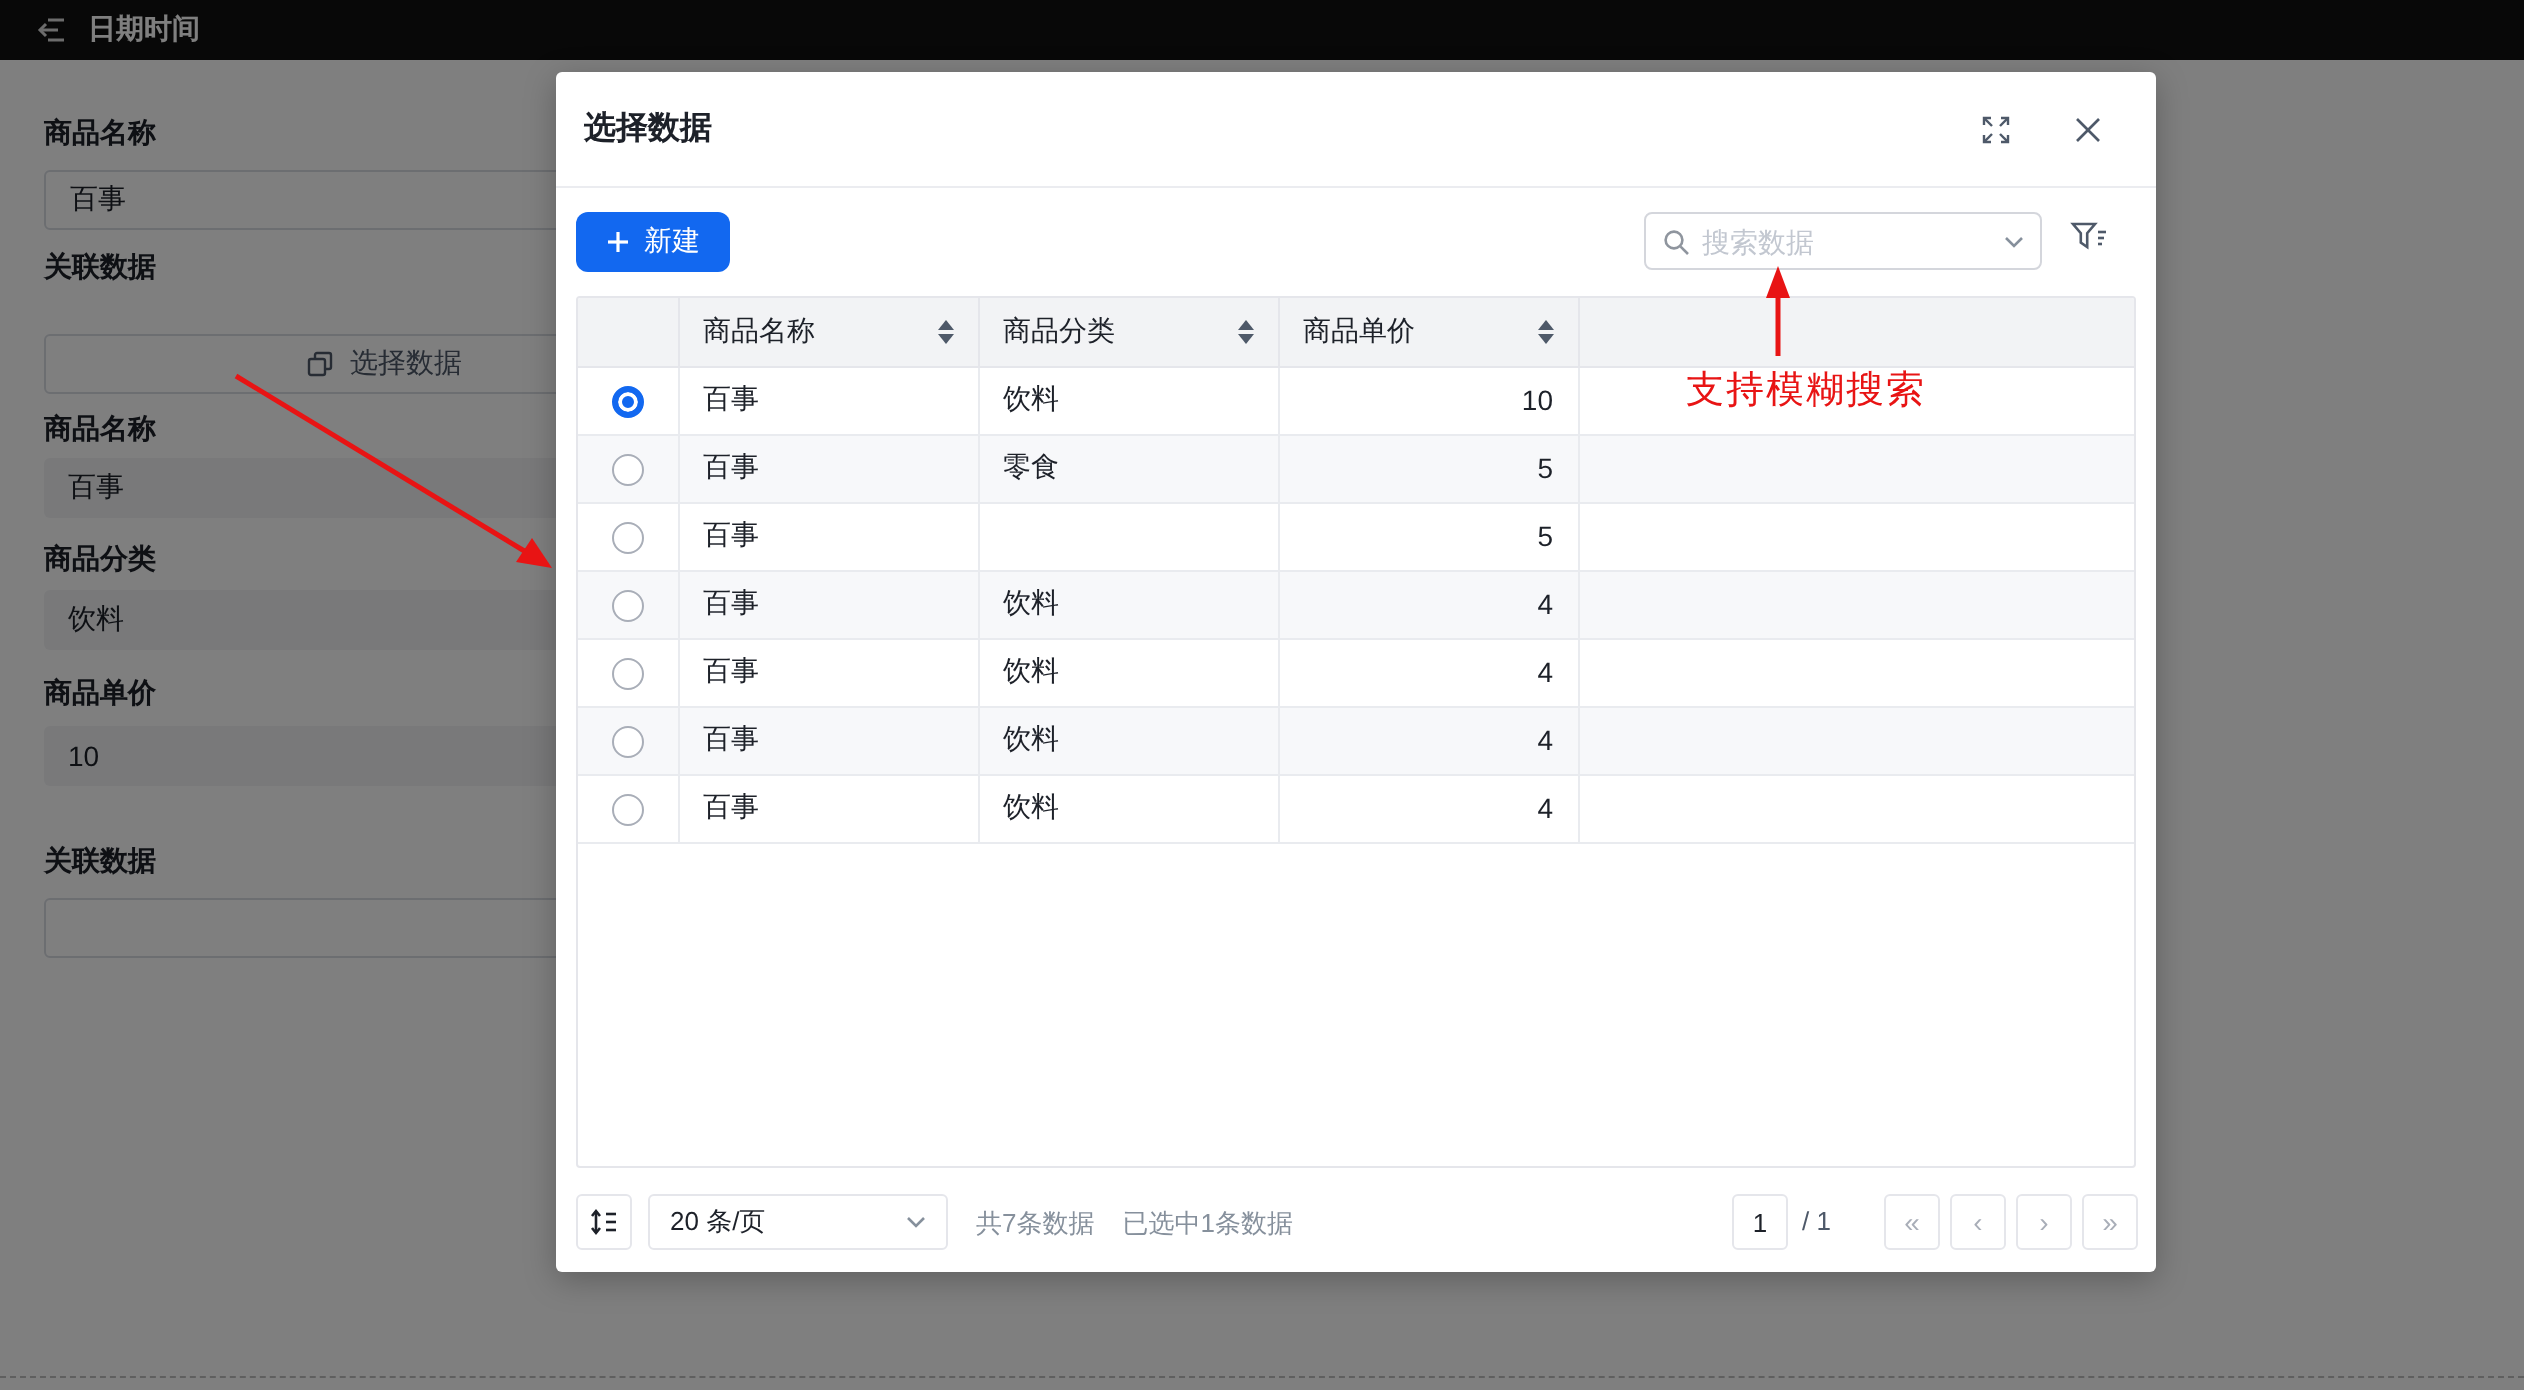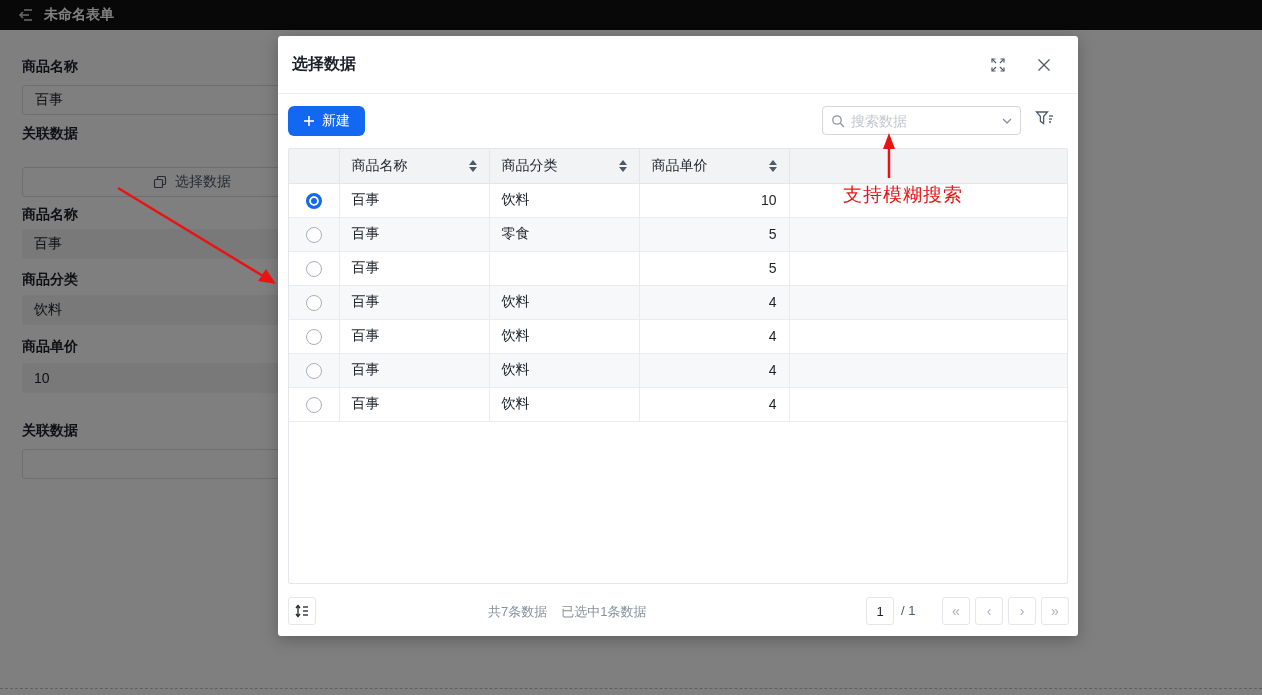"未命名表单" span.title { text: 未命名表单 -> 日期时间 }
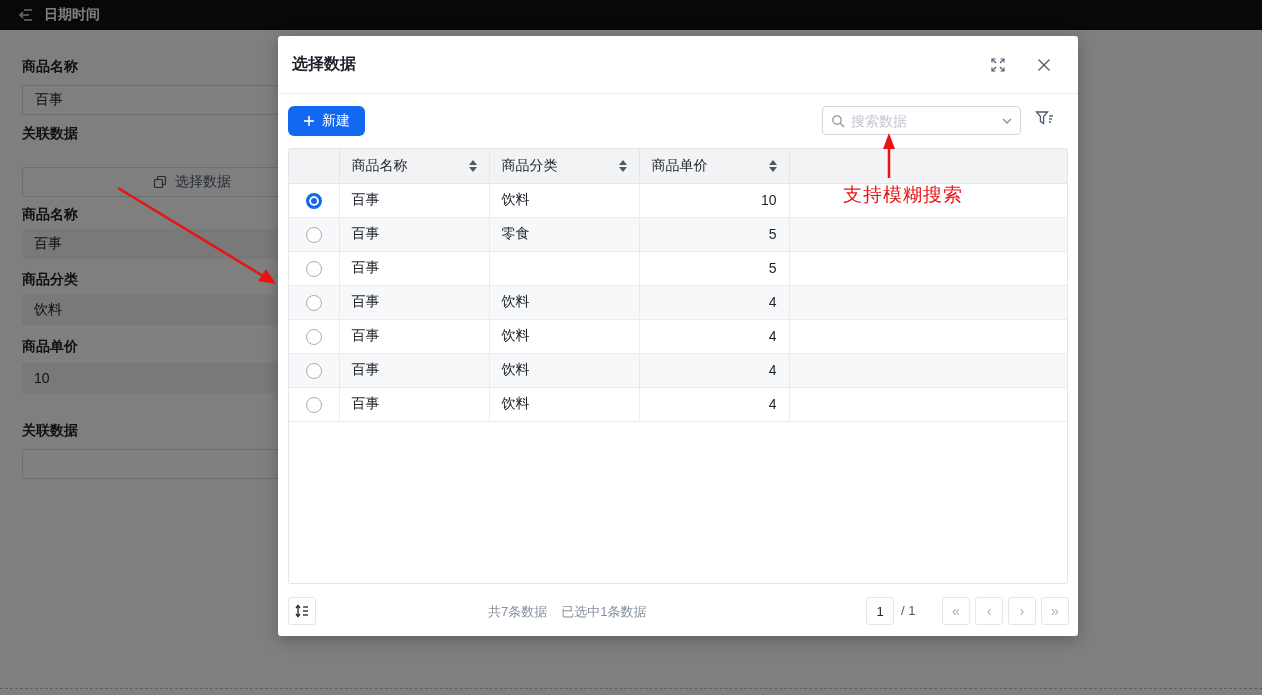"20 条/页" span.pagesize-select { html: none -> <span> <span>20 条/页</span> <span> <svg> <path></path> </svg> </span> </span> }
